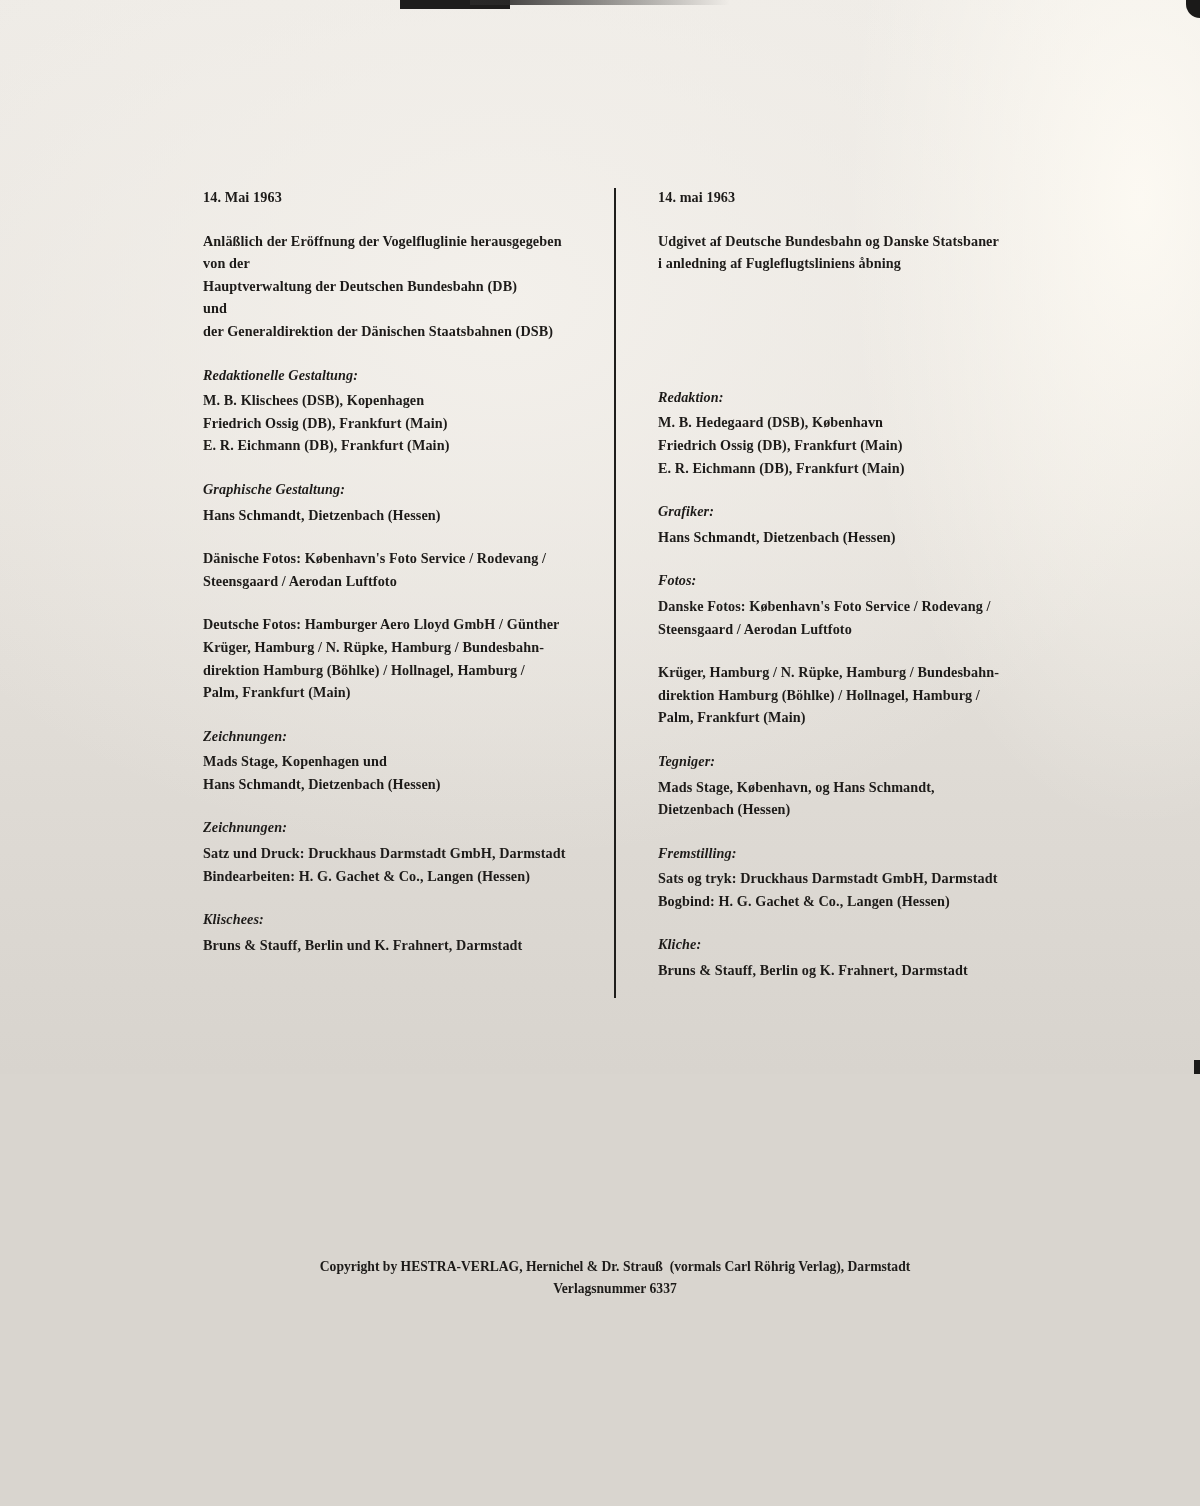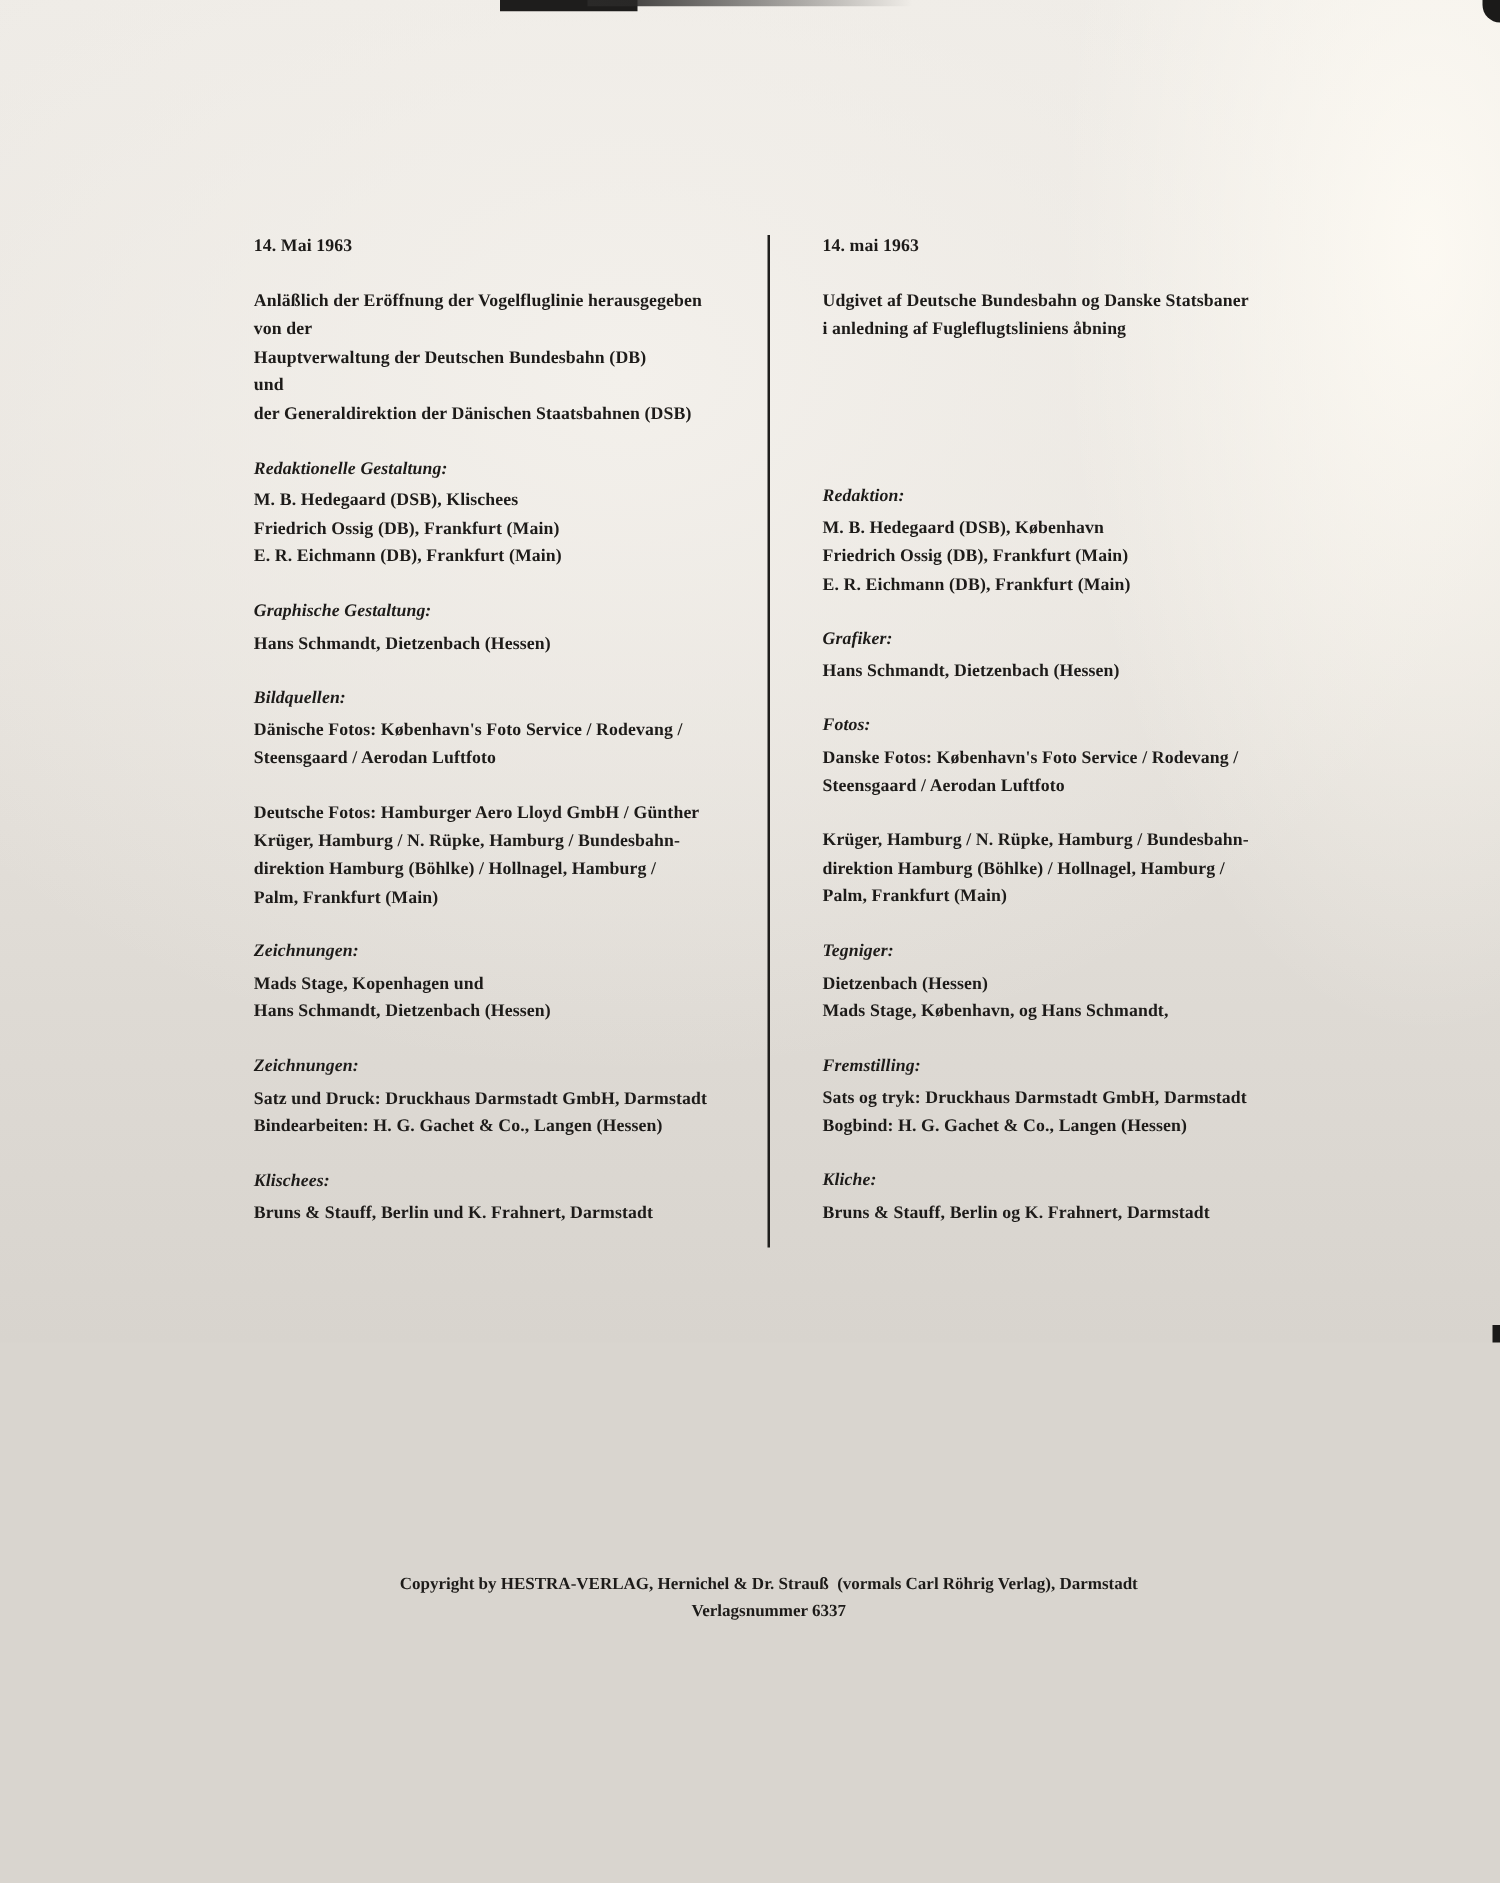"M. B. Hedegaard (DSB), Klischees" span.line { text: Hedegaard (DSB), Klischees -> Klischees (DSB), Kopenhagen }
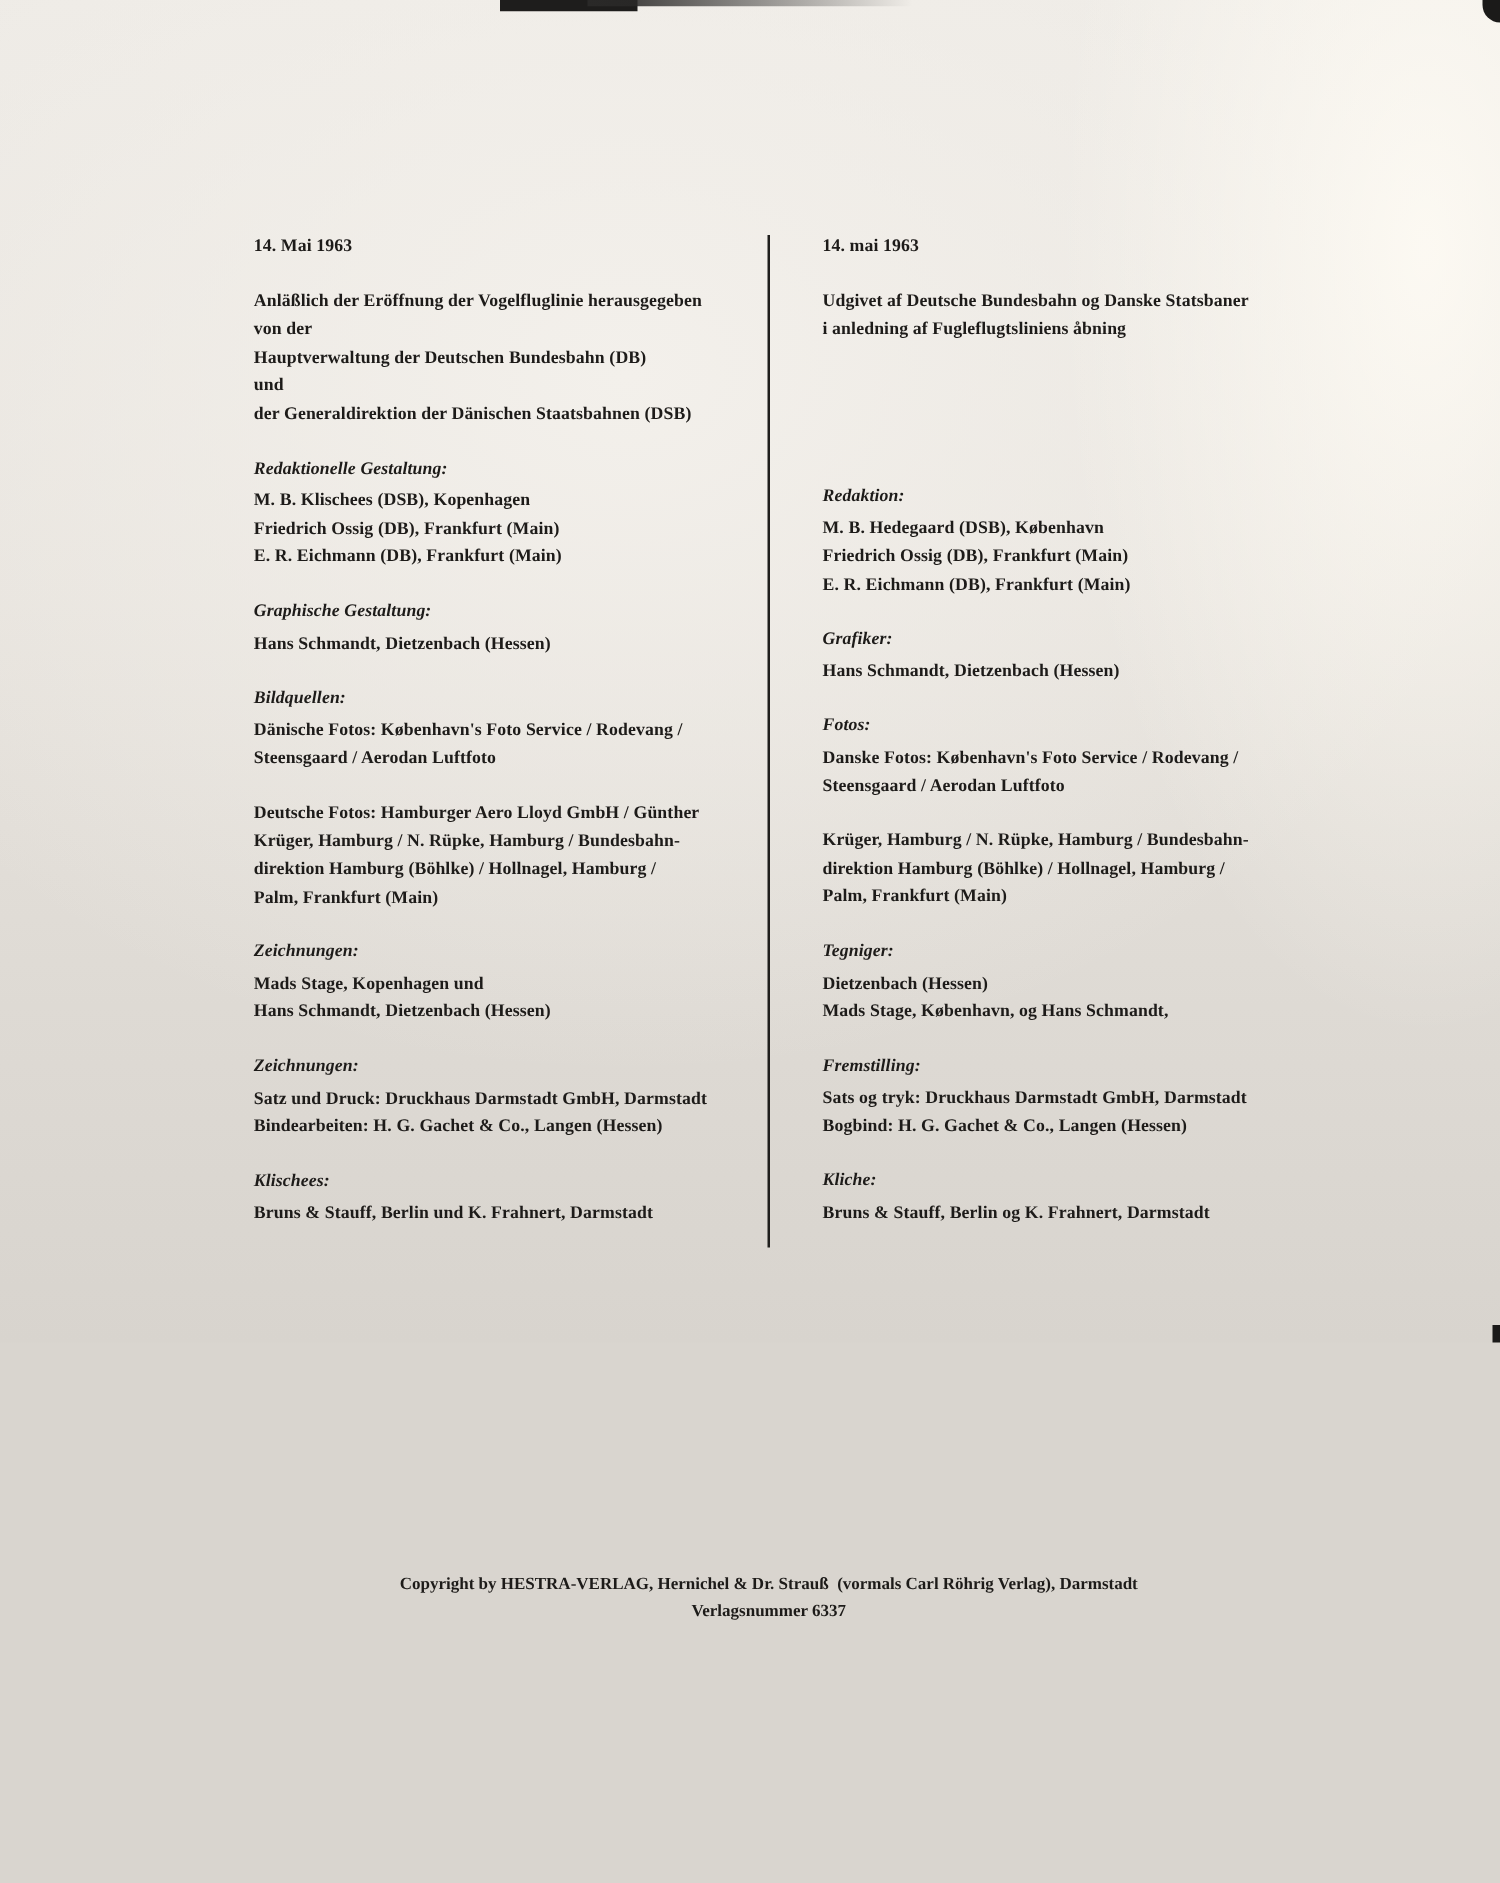"Bildquellen:" span.line { html: <span>Bildquellen:</span> -> none }
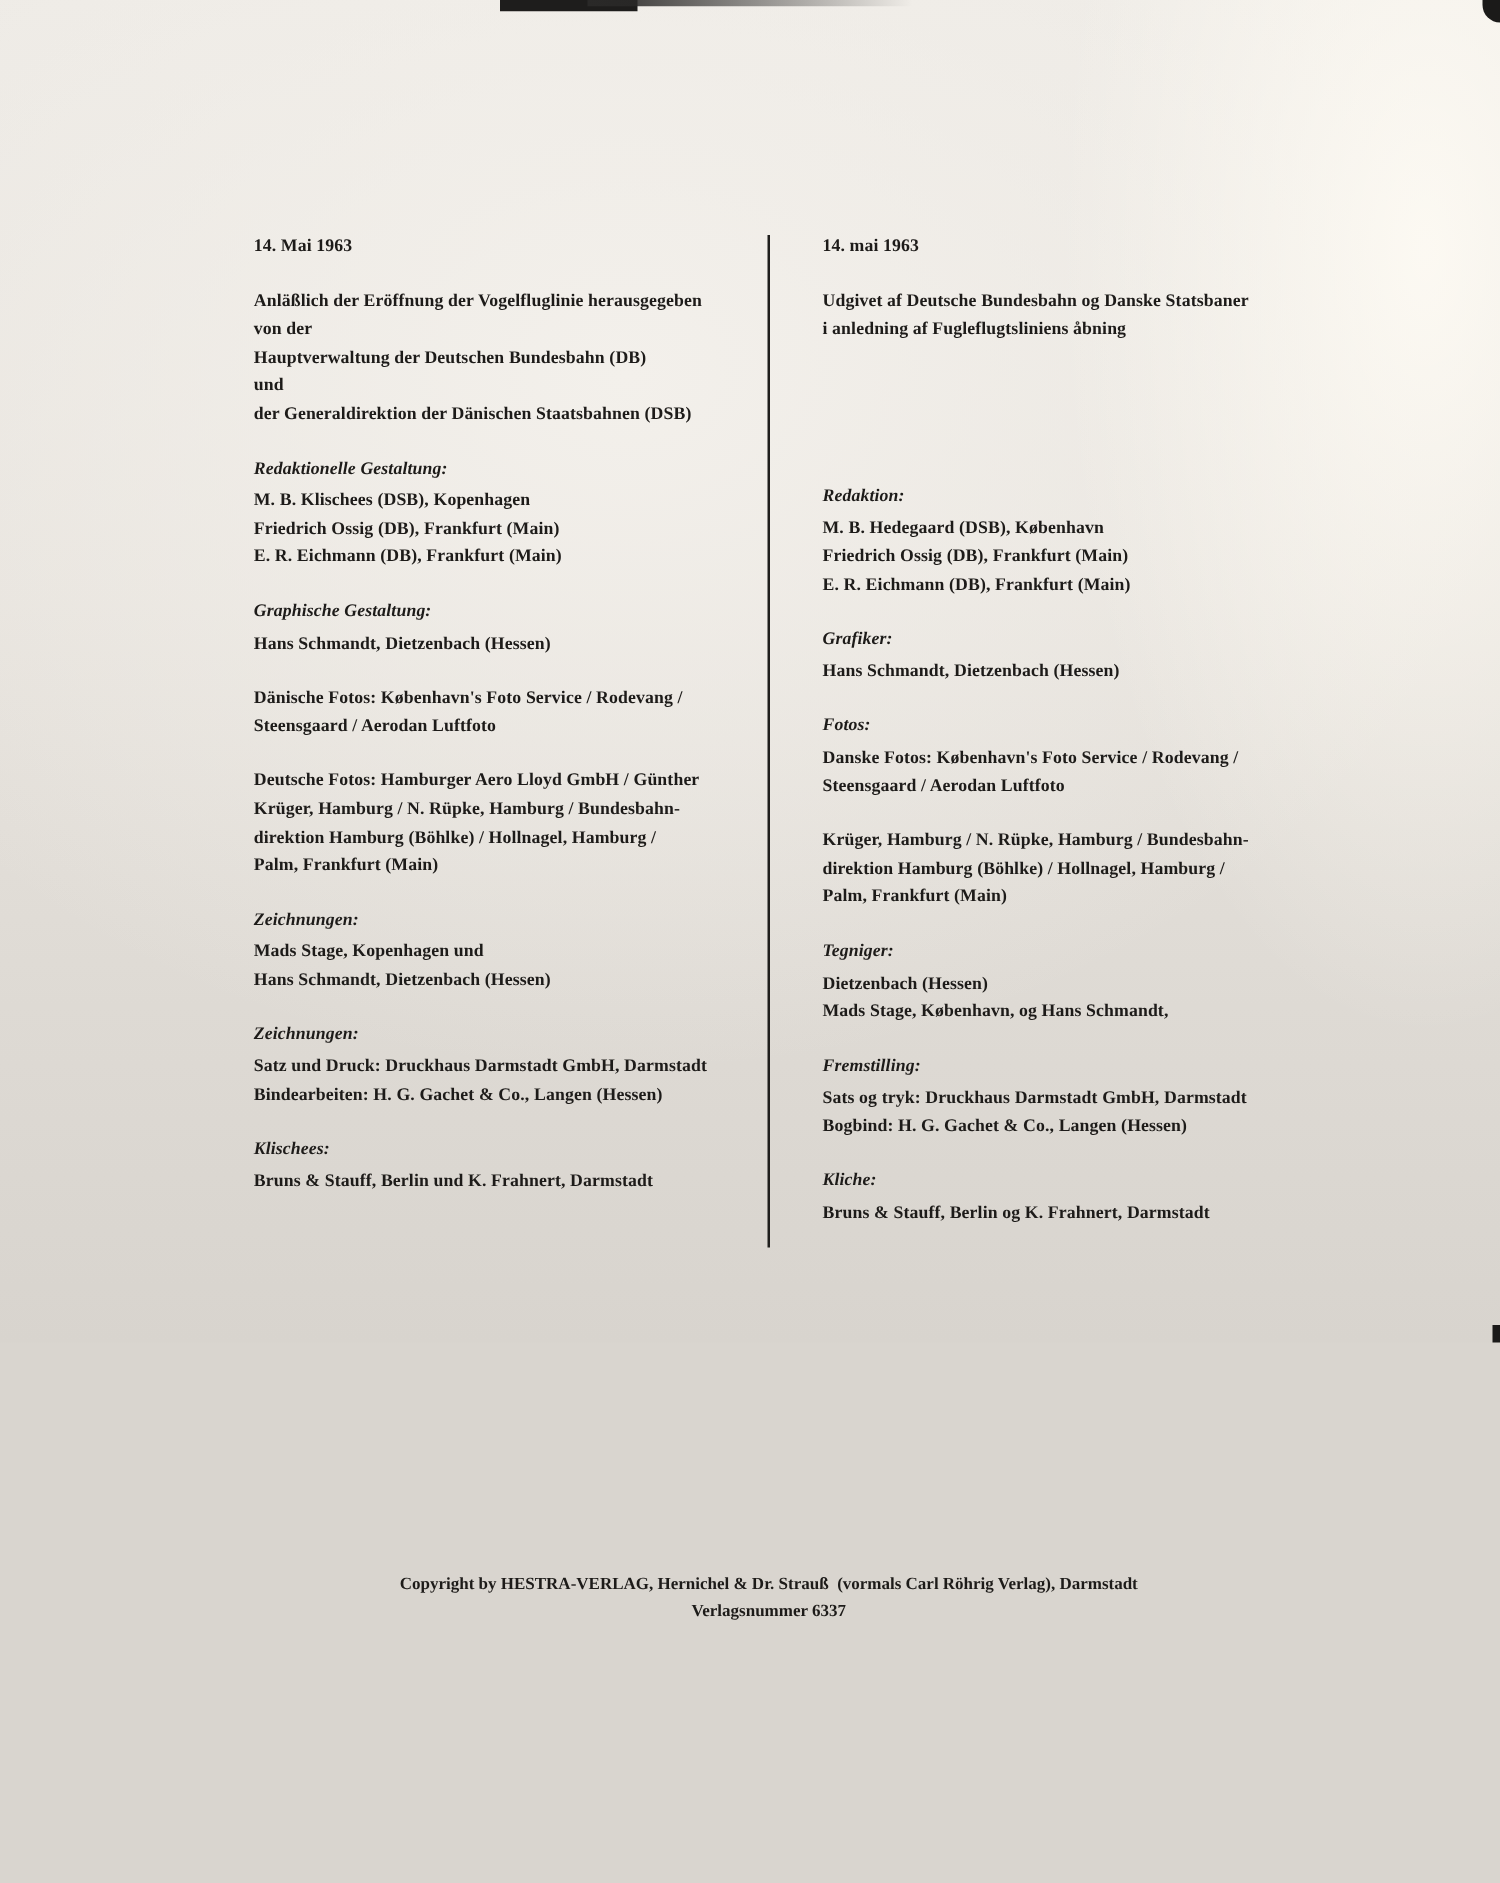"Dietzenbach (Hessen)" span.line { order: before "Mads Stage, København, og Hans" -> after "Mads Stage, København, og Hans" }
